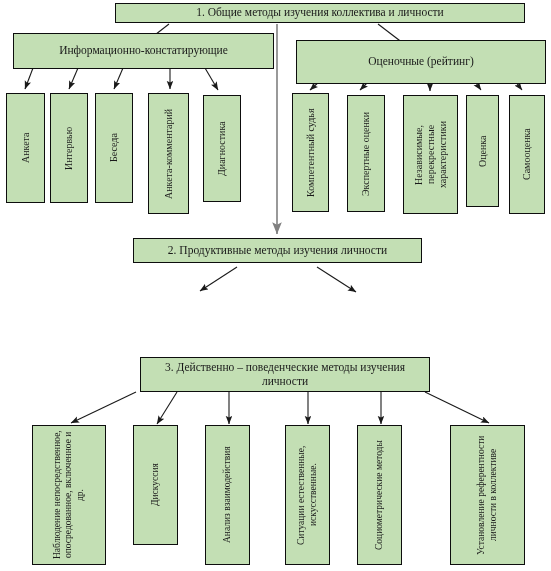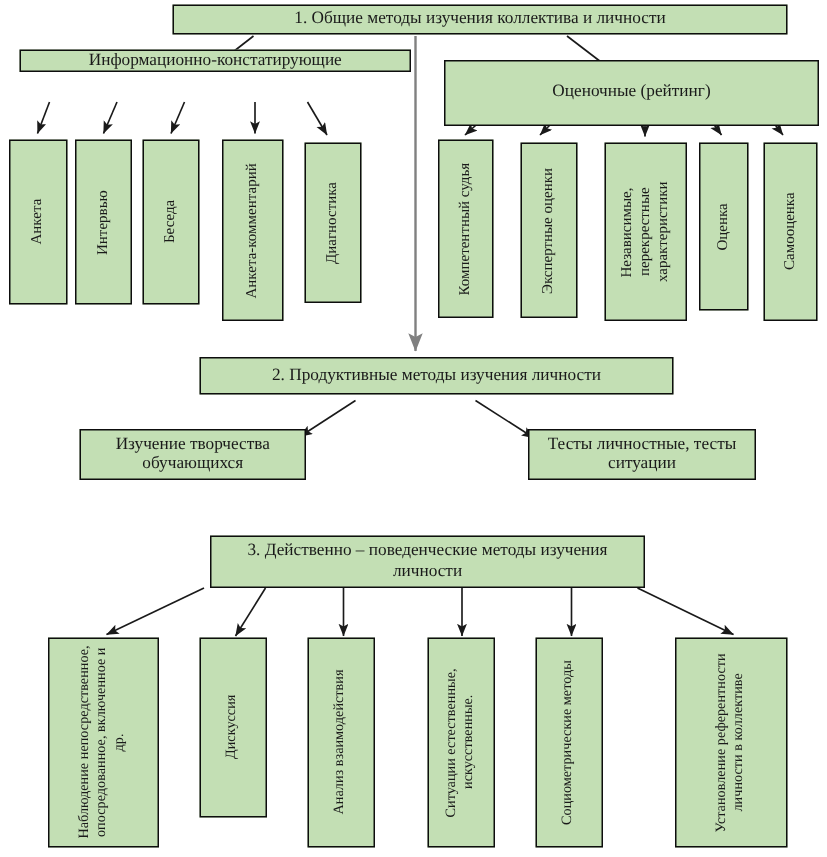"Информационно-констатирующие" div.box { height: 15px -> 36px }
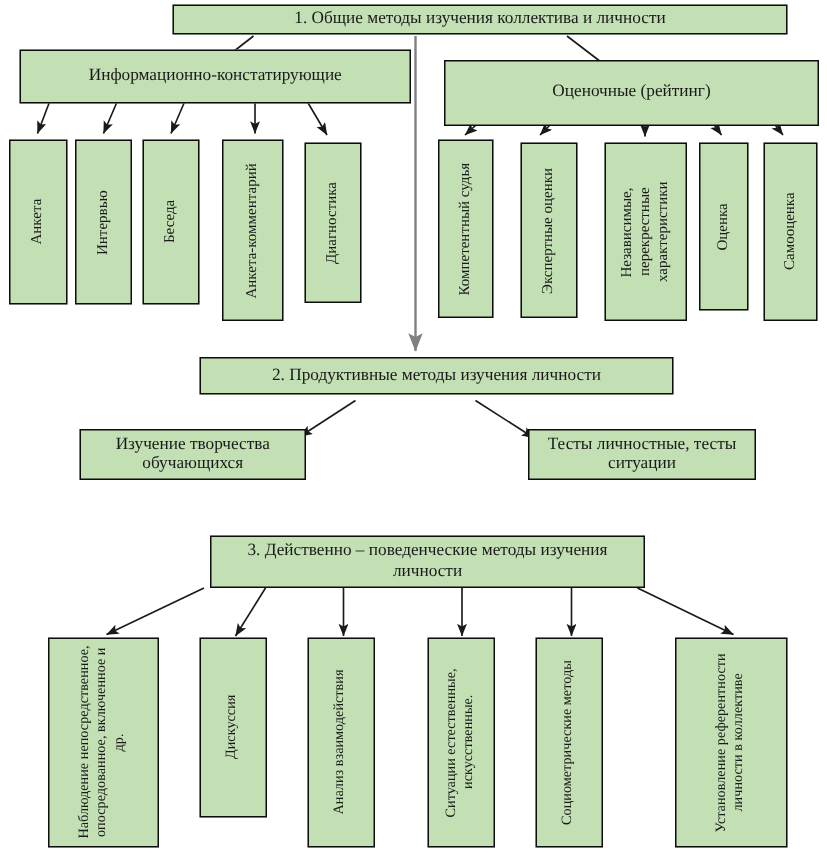"2. Продуктивные методы изучения личности" div.box { width: 316px -> 289px }
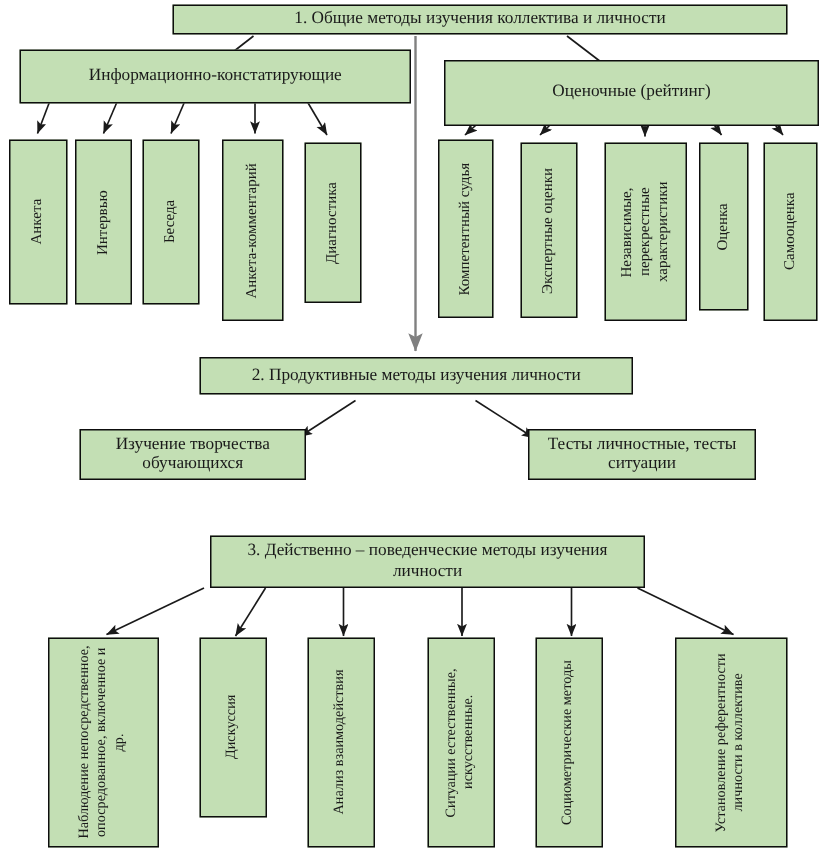"Изучение творчества обучающихся" div.box { html: <div> <span>Изучение творчества обучающихся</span> </div> -> none }
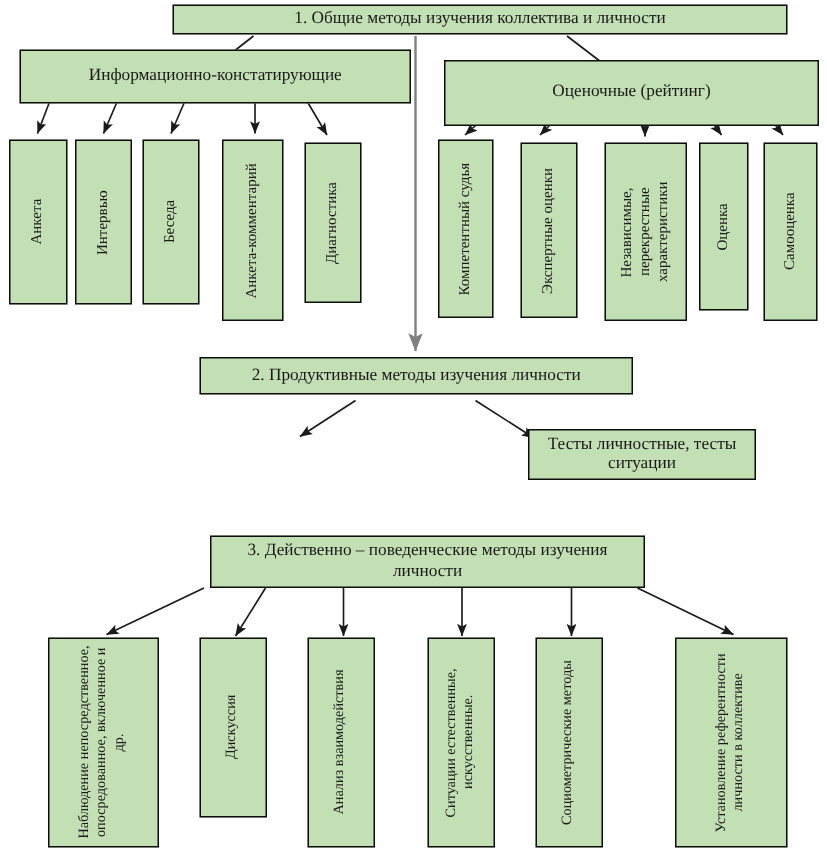"Тесты личностные, тесты ситуации" div.box { html: <div> <span>Тесты личностные, тесты ситуации</span> </div> -> none }
